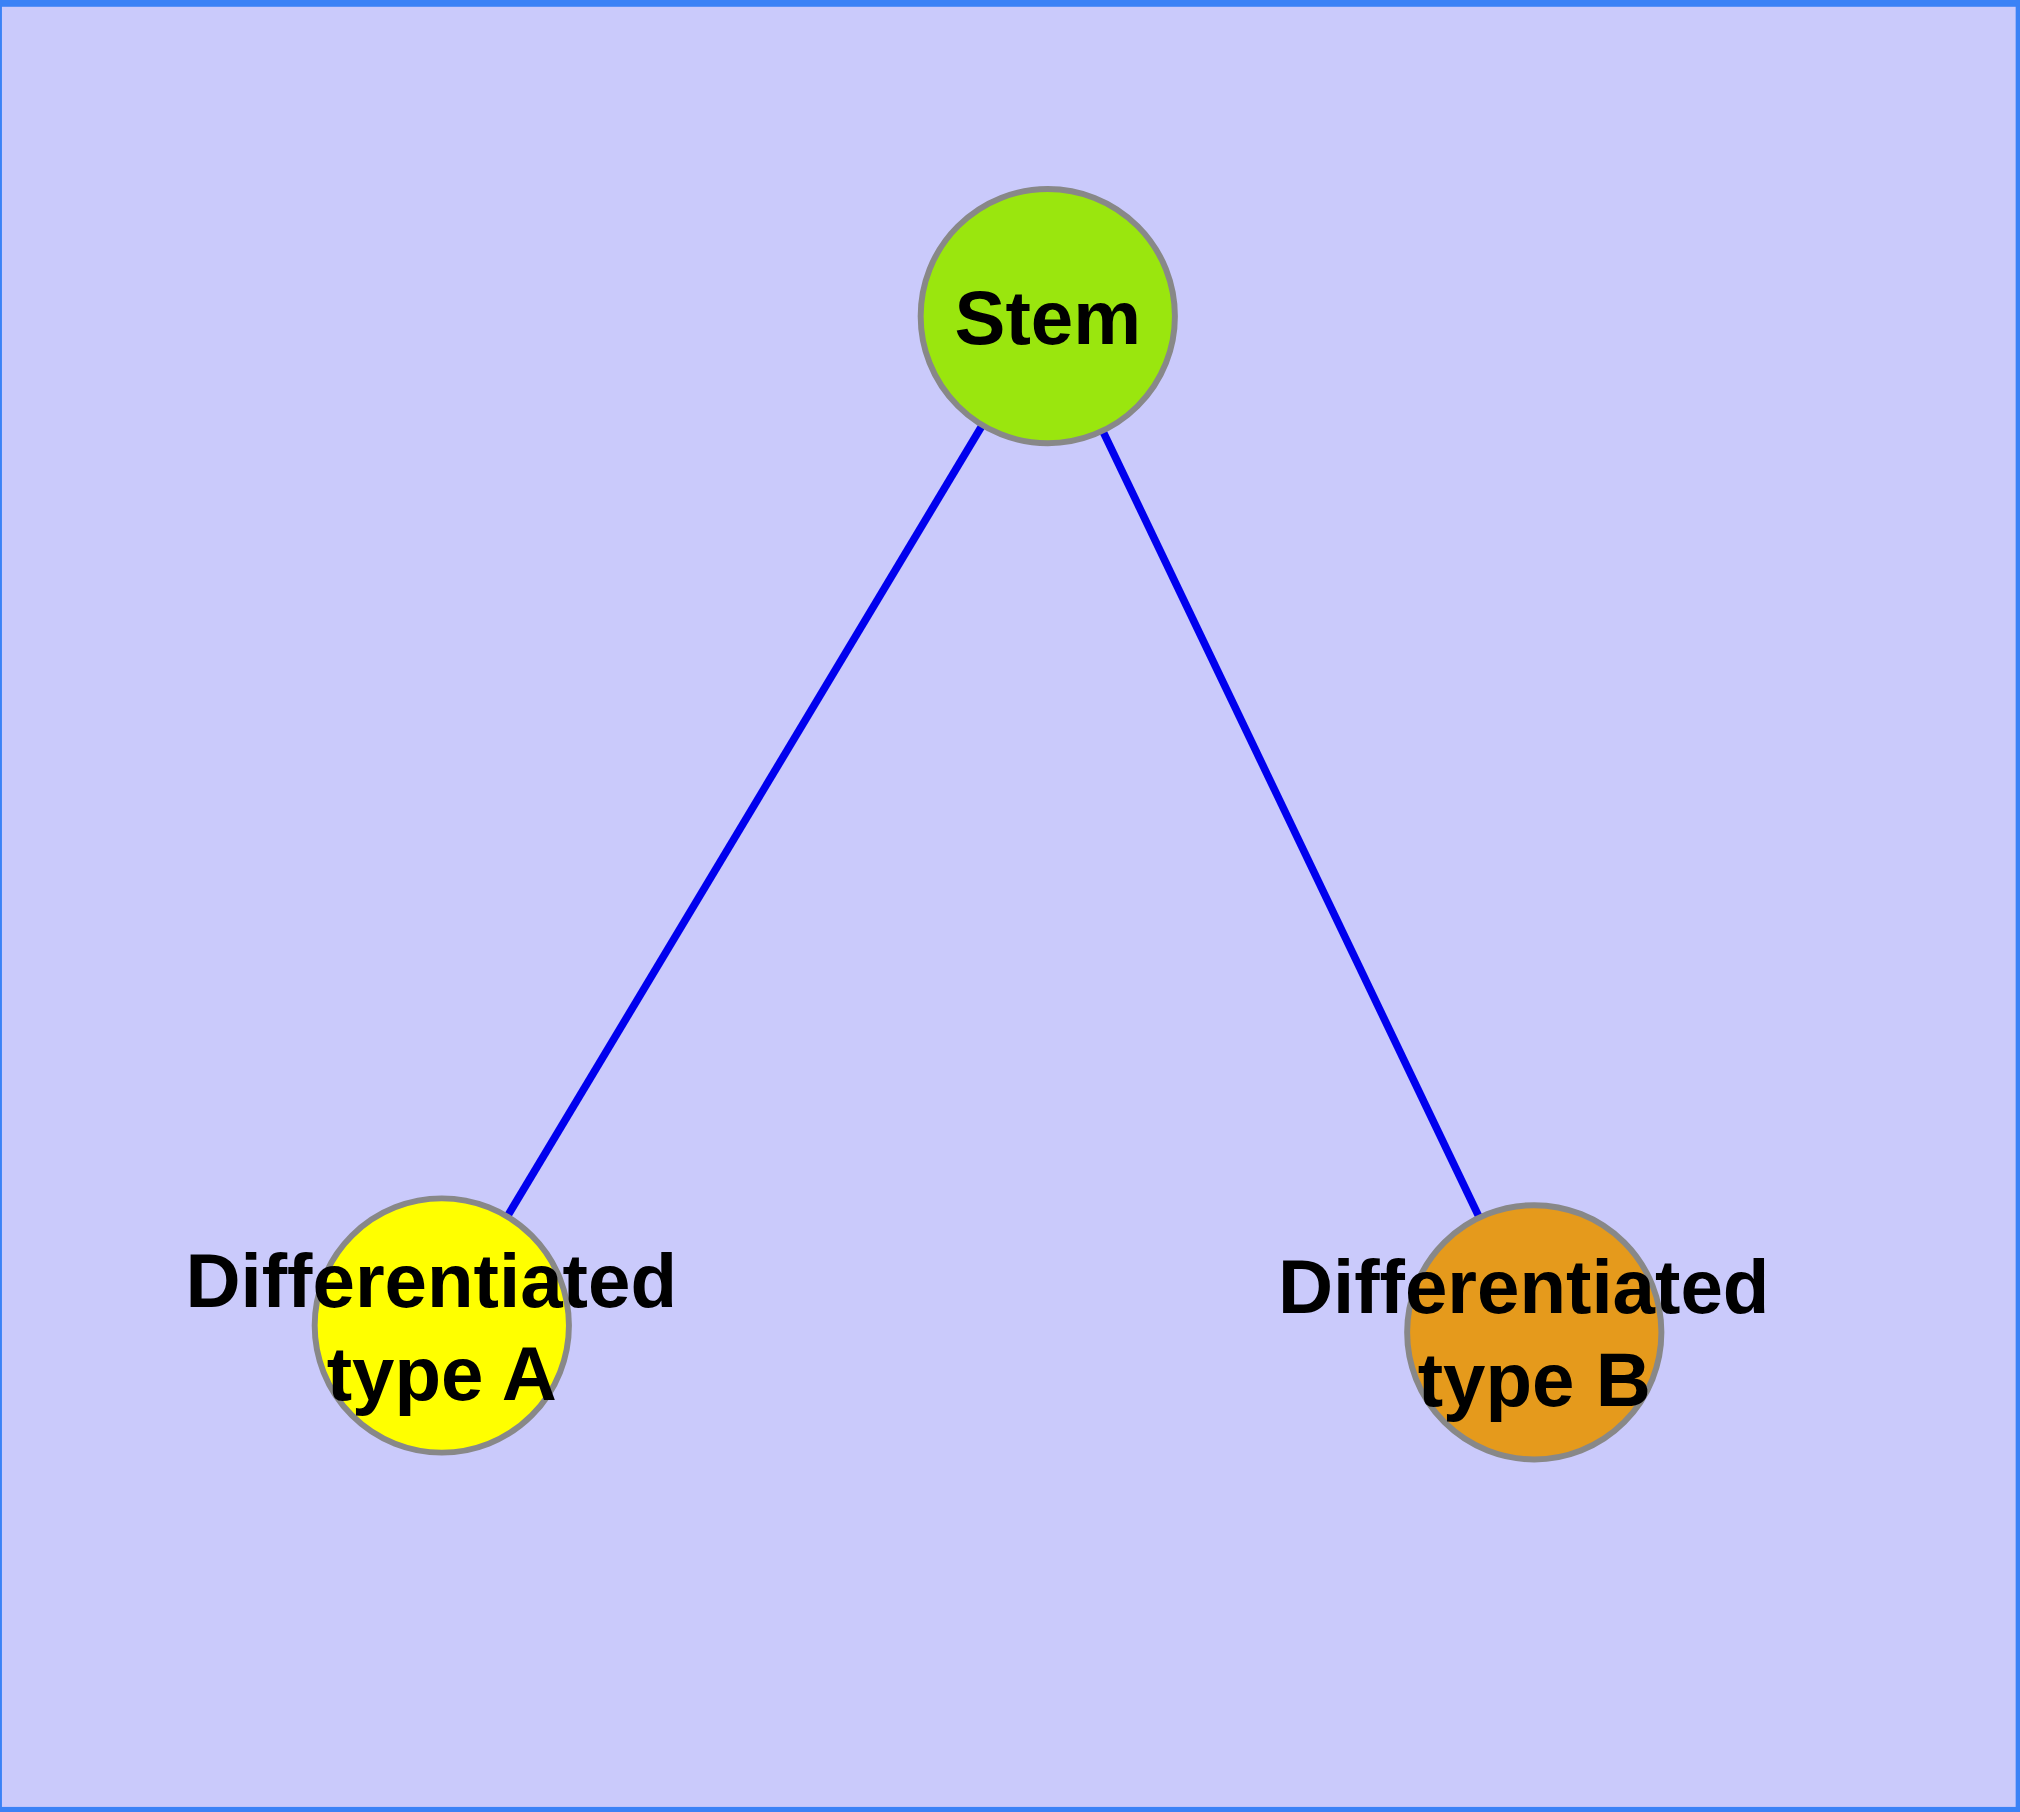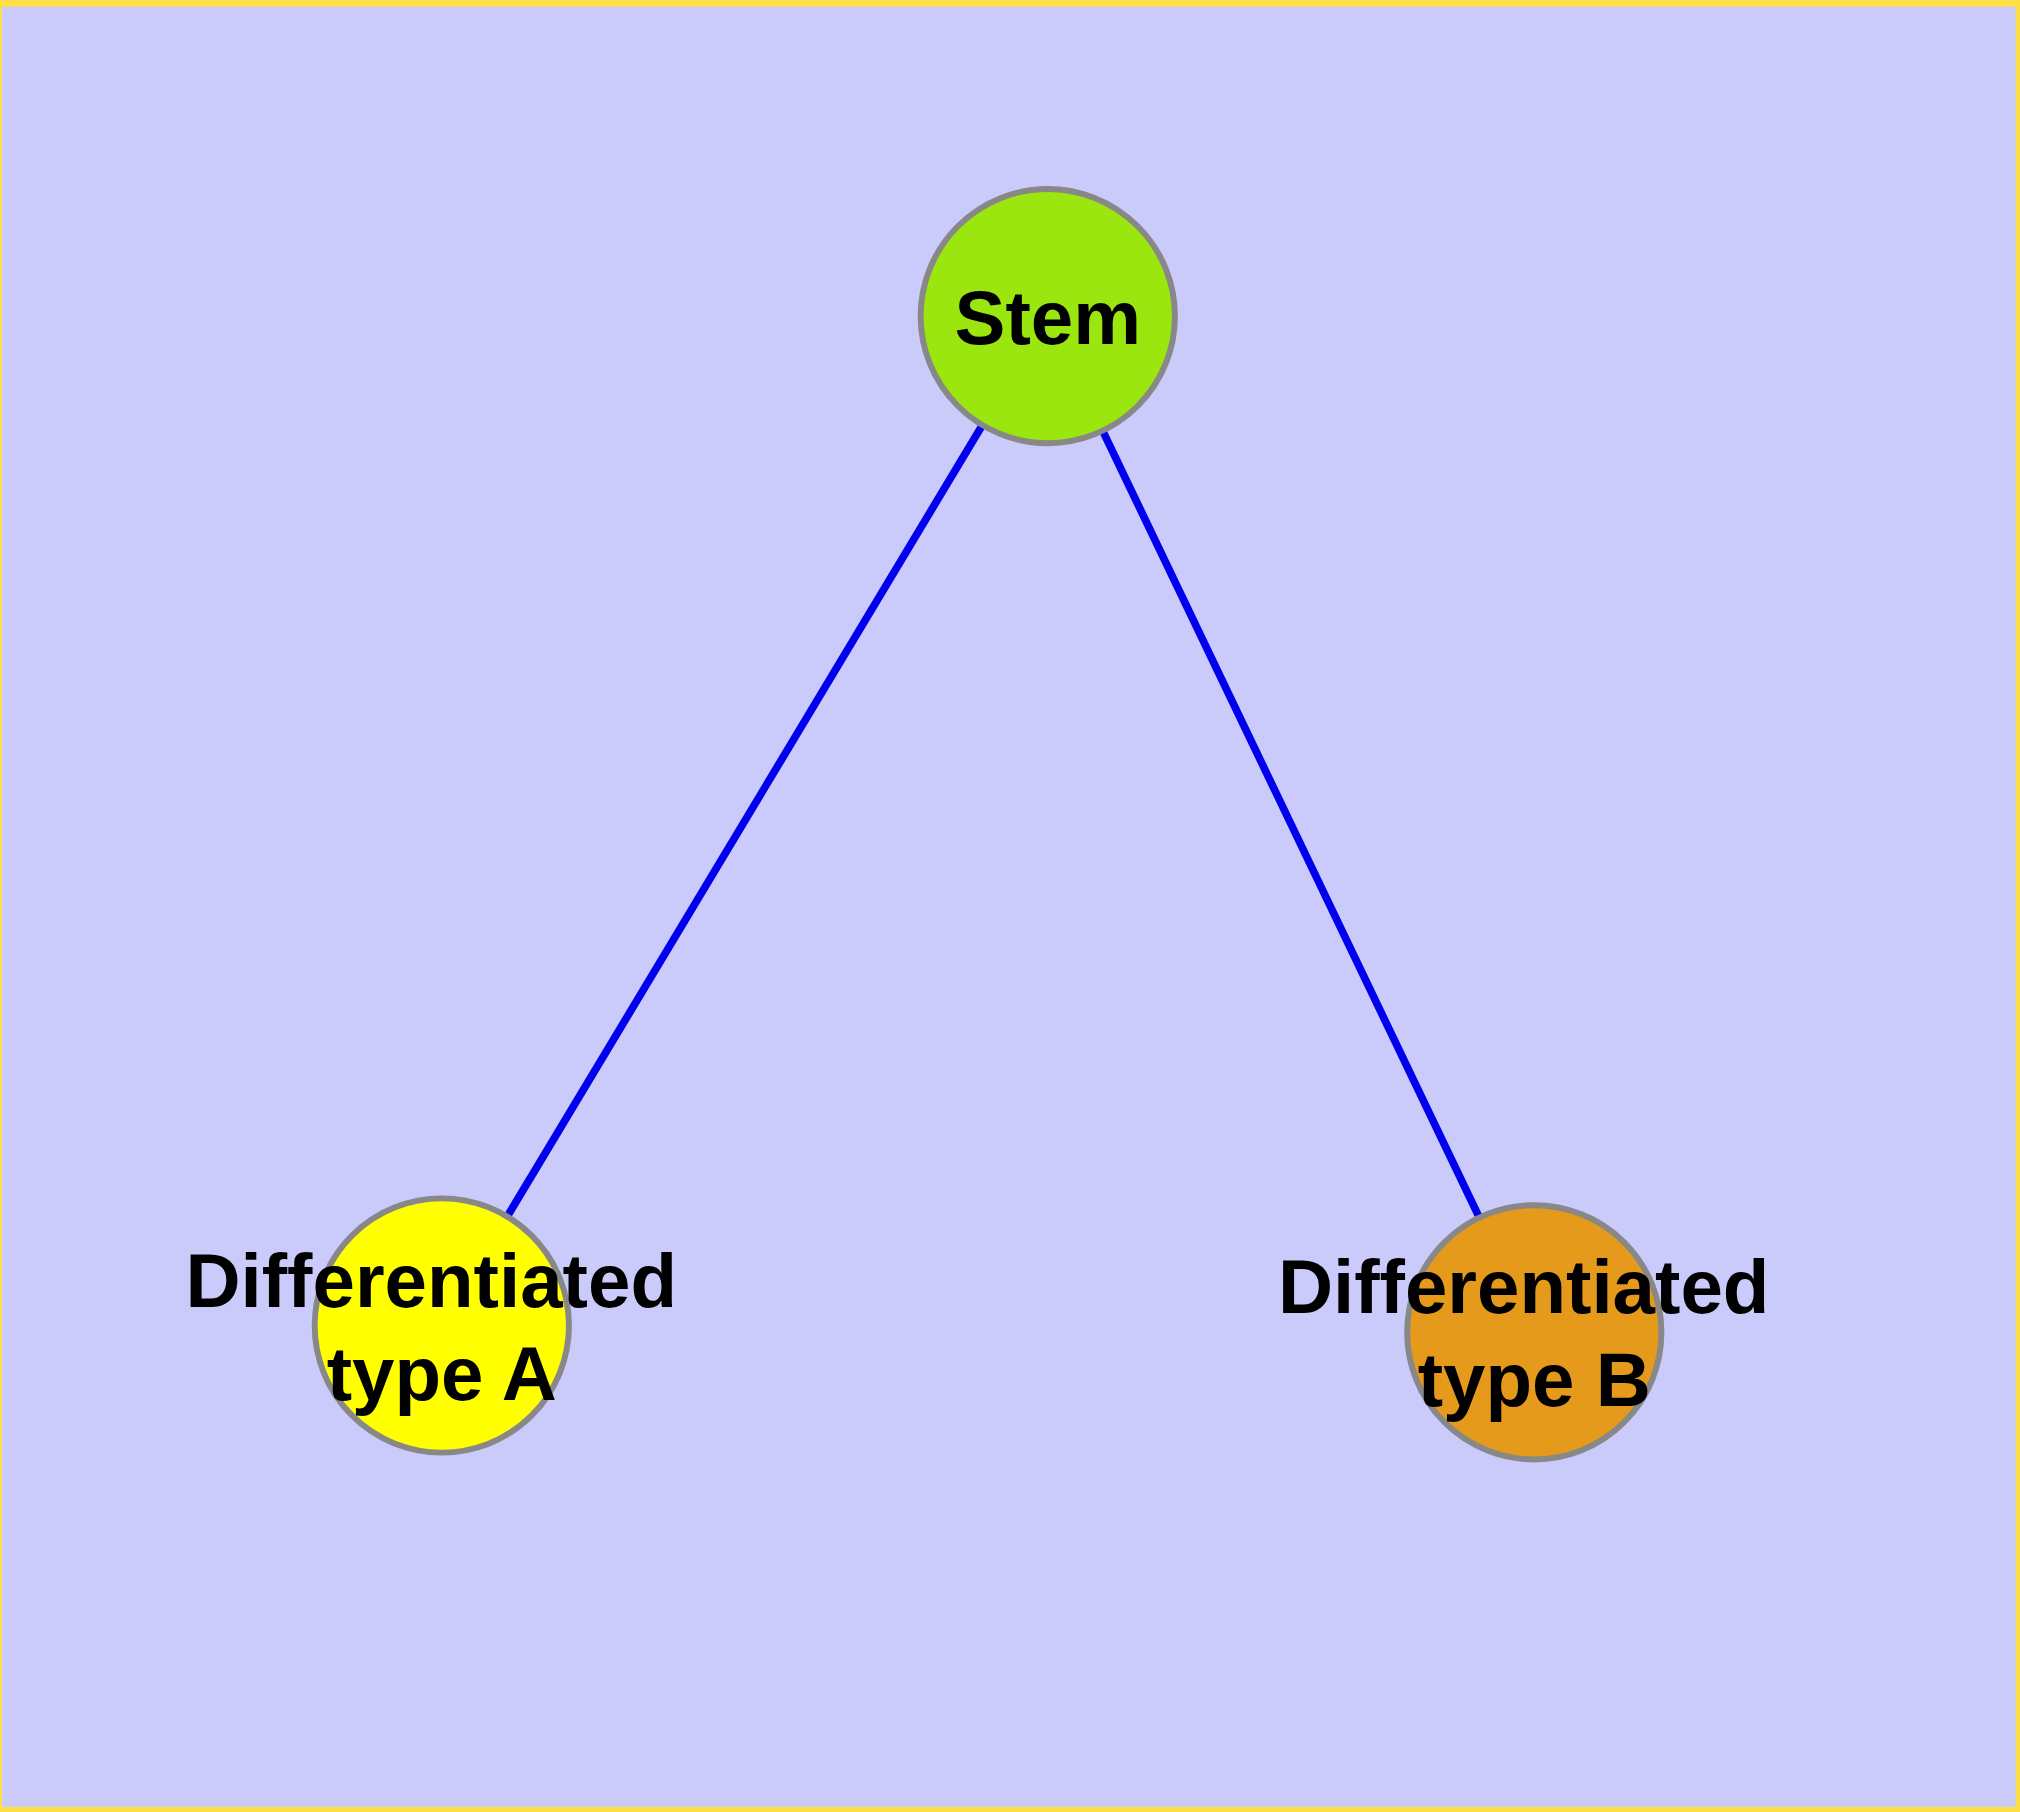"Stem" .canvas { background: #fde047 -> #3b82f6 }
